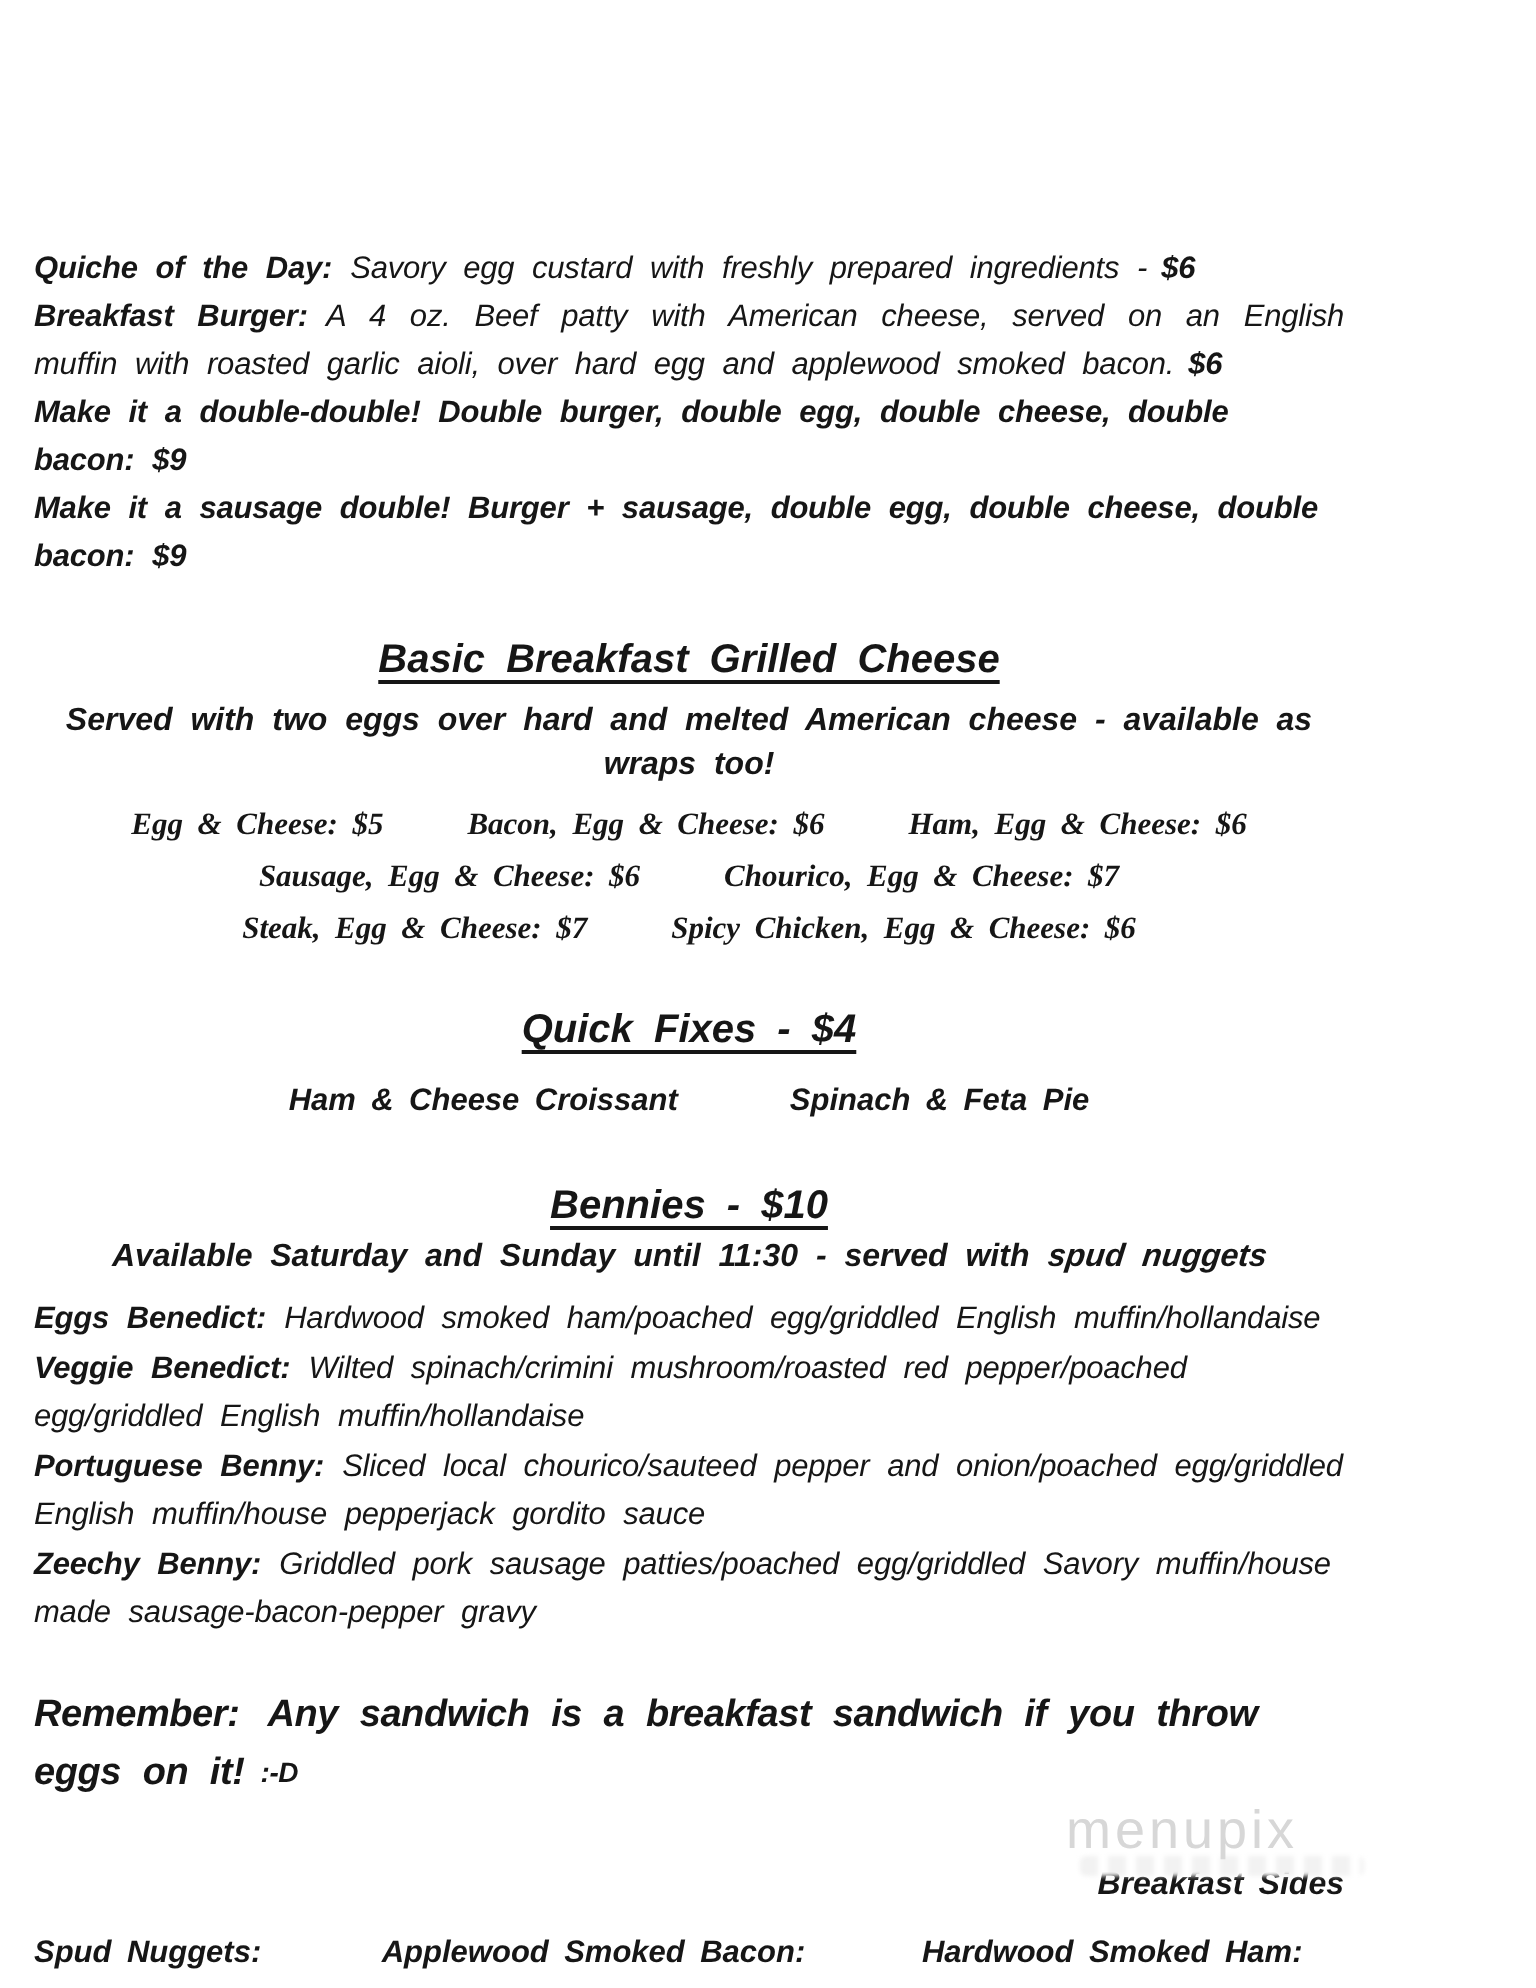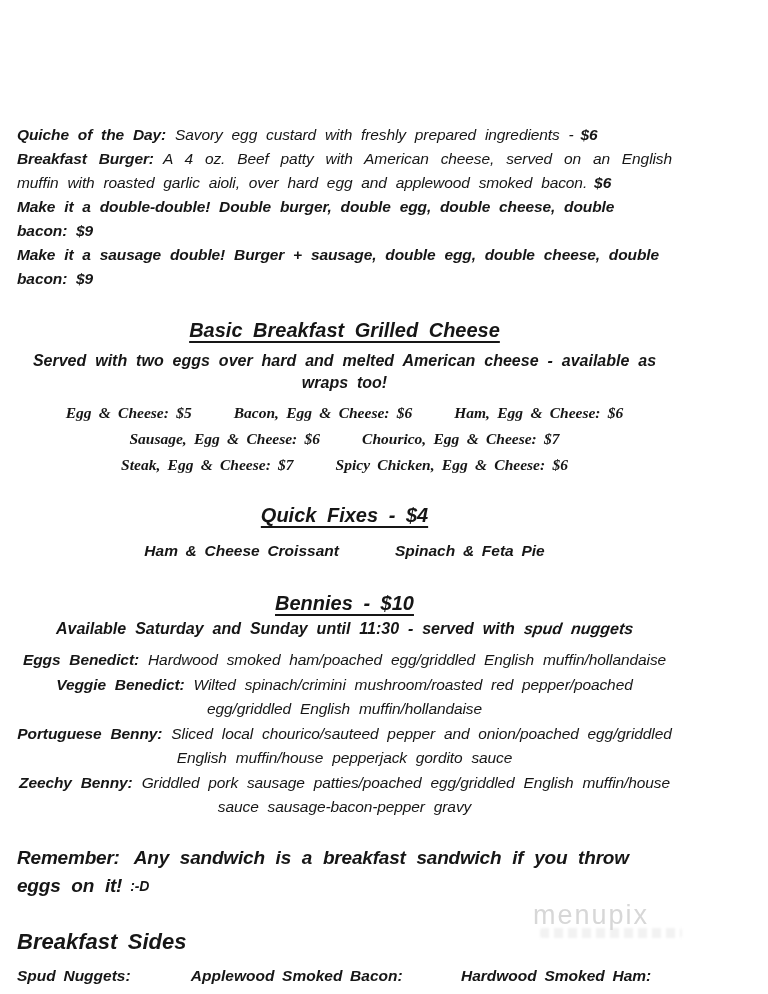"Eggs Benedict: Hardwood smoked" .bennies-list .body-text { text-align: center -> none }
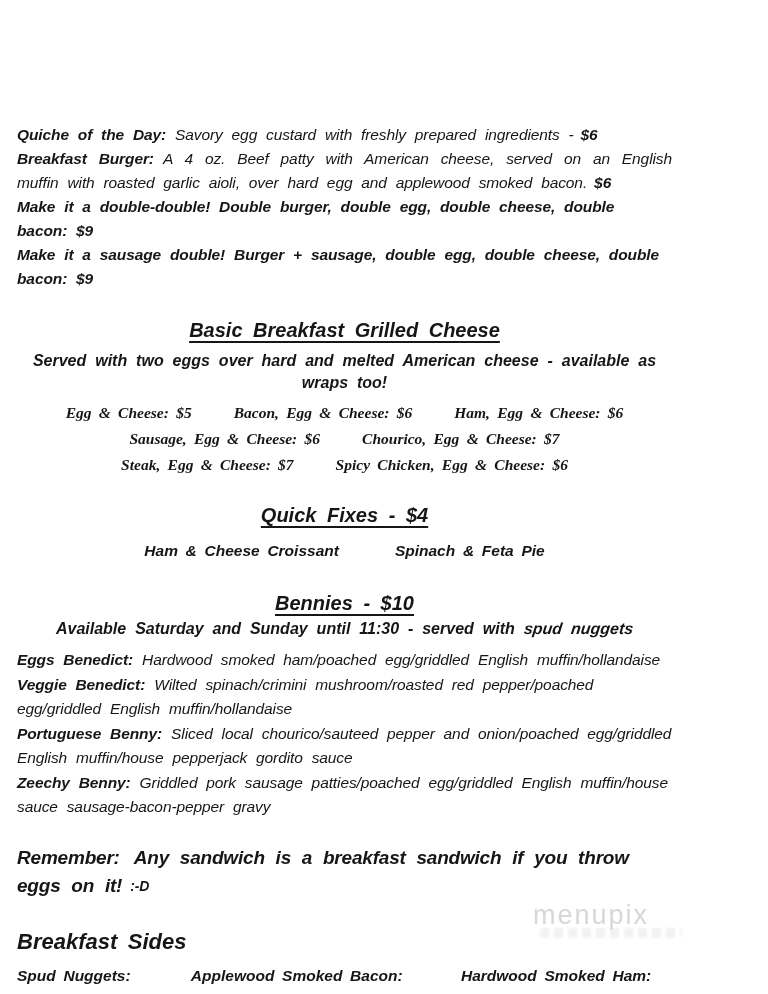"Griddled pork sausage patties/poached" span { text: English muffin/house sauce -> Savory muffin/house made }
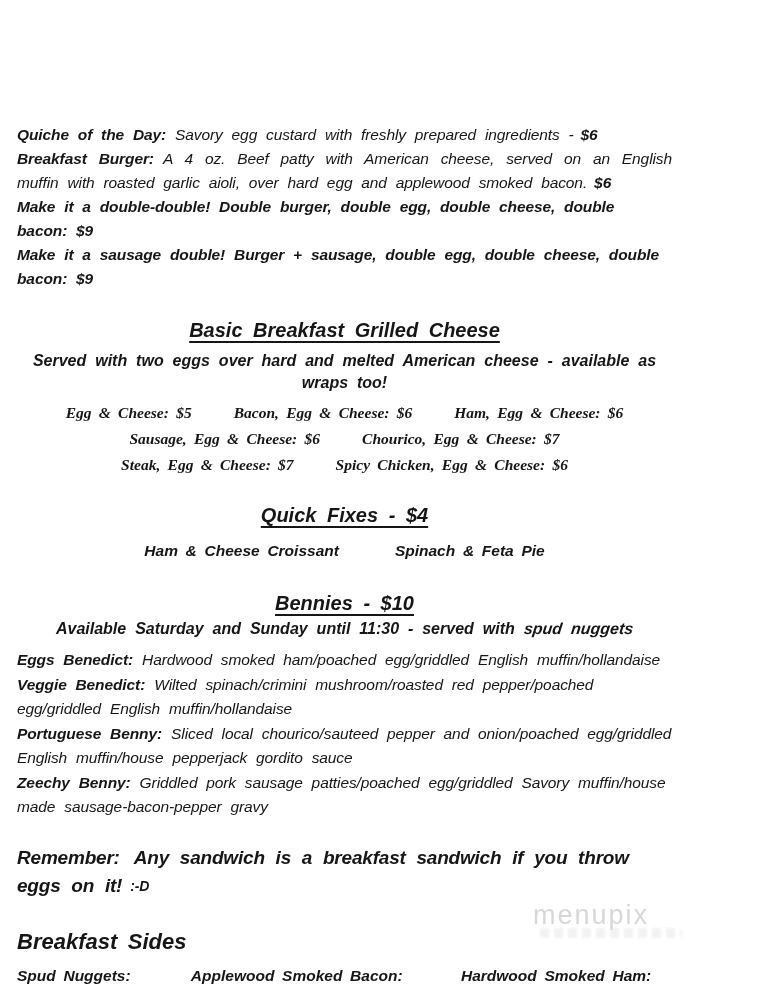"Breakfast Sides" .sides-title { font-size: 22px -> 16px; text-align: left -> right }
